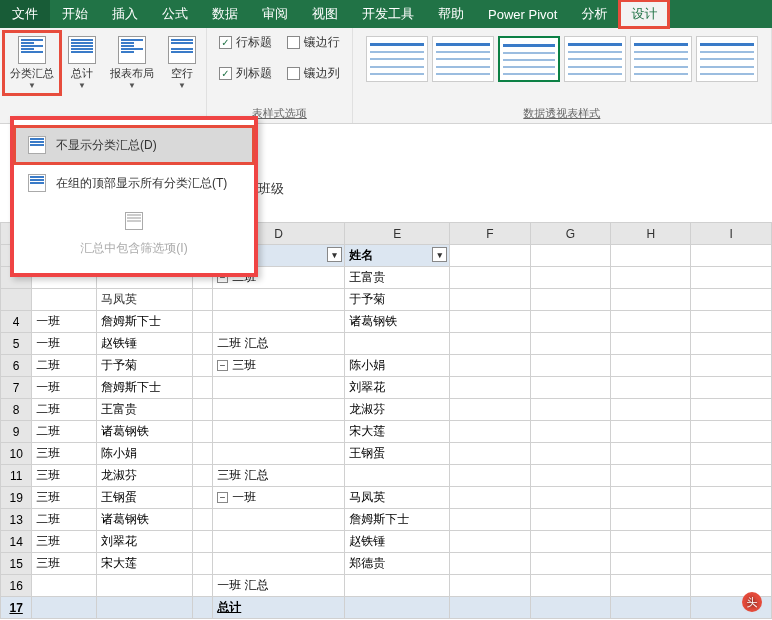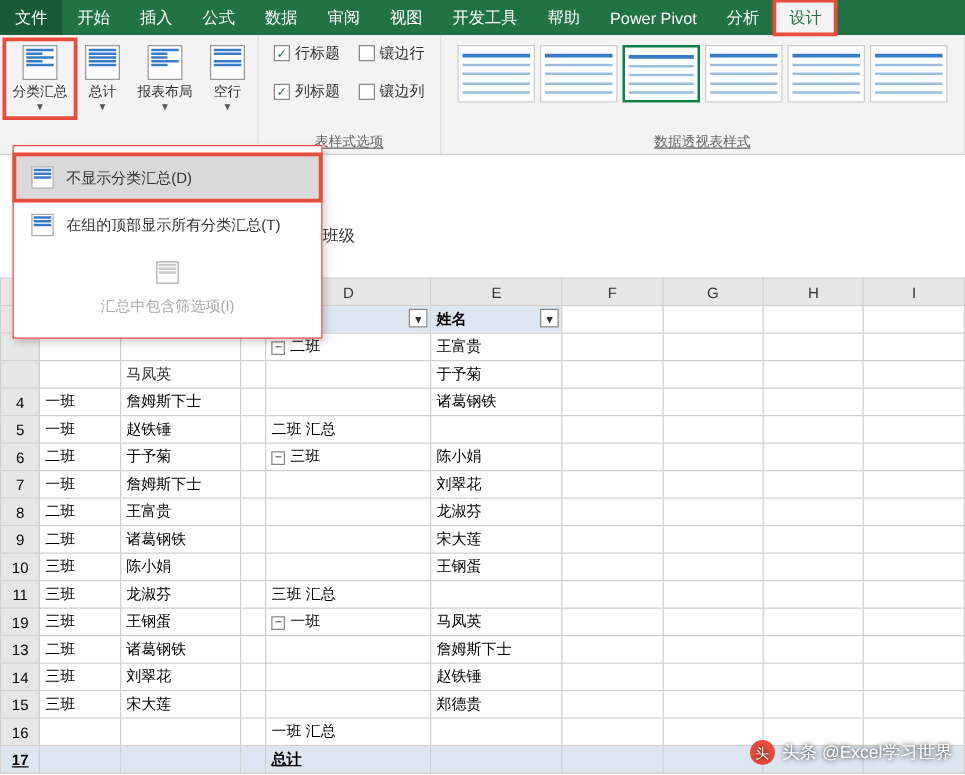"不显示分类汇总(D)" .dropdown { border: 1px solid #ef4444 -> 4px solid #ef4444 }
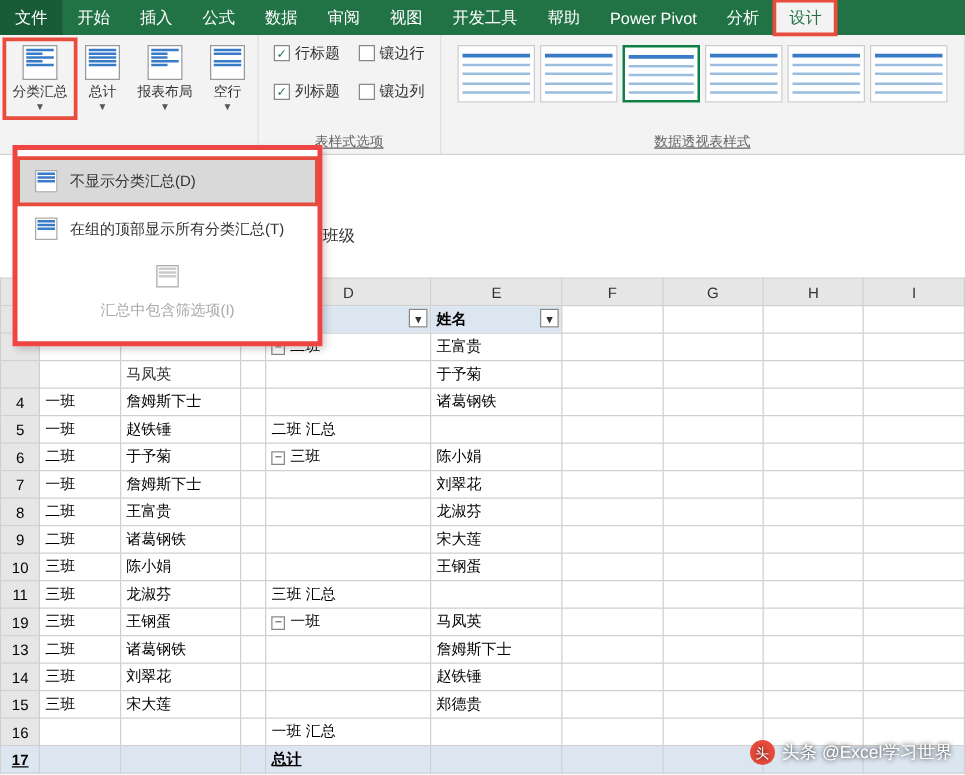"头条 @Excel学习世界" span { html: <span>头条 @Excel学习世界</span> -> none }
